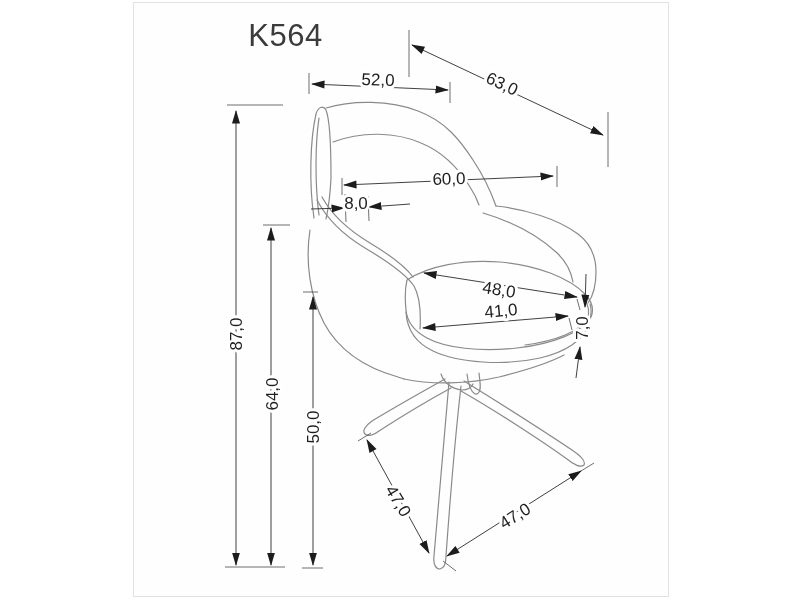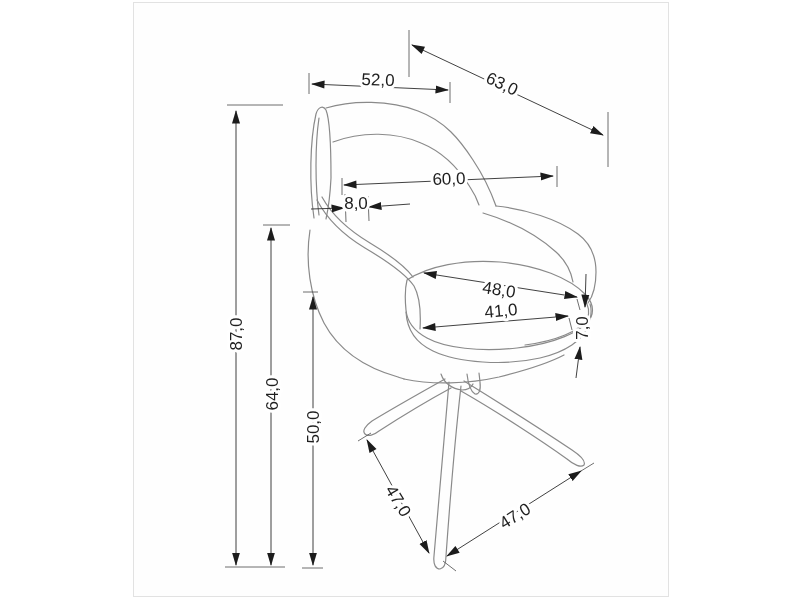"K564" div.title { html: none -> <div>K564</div> }
